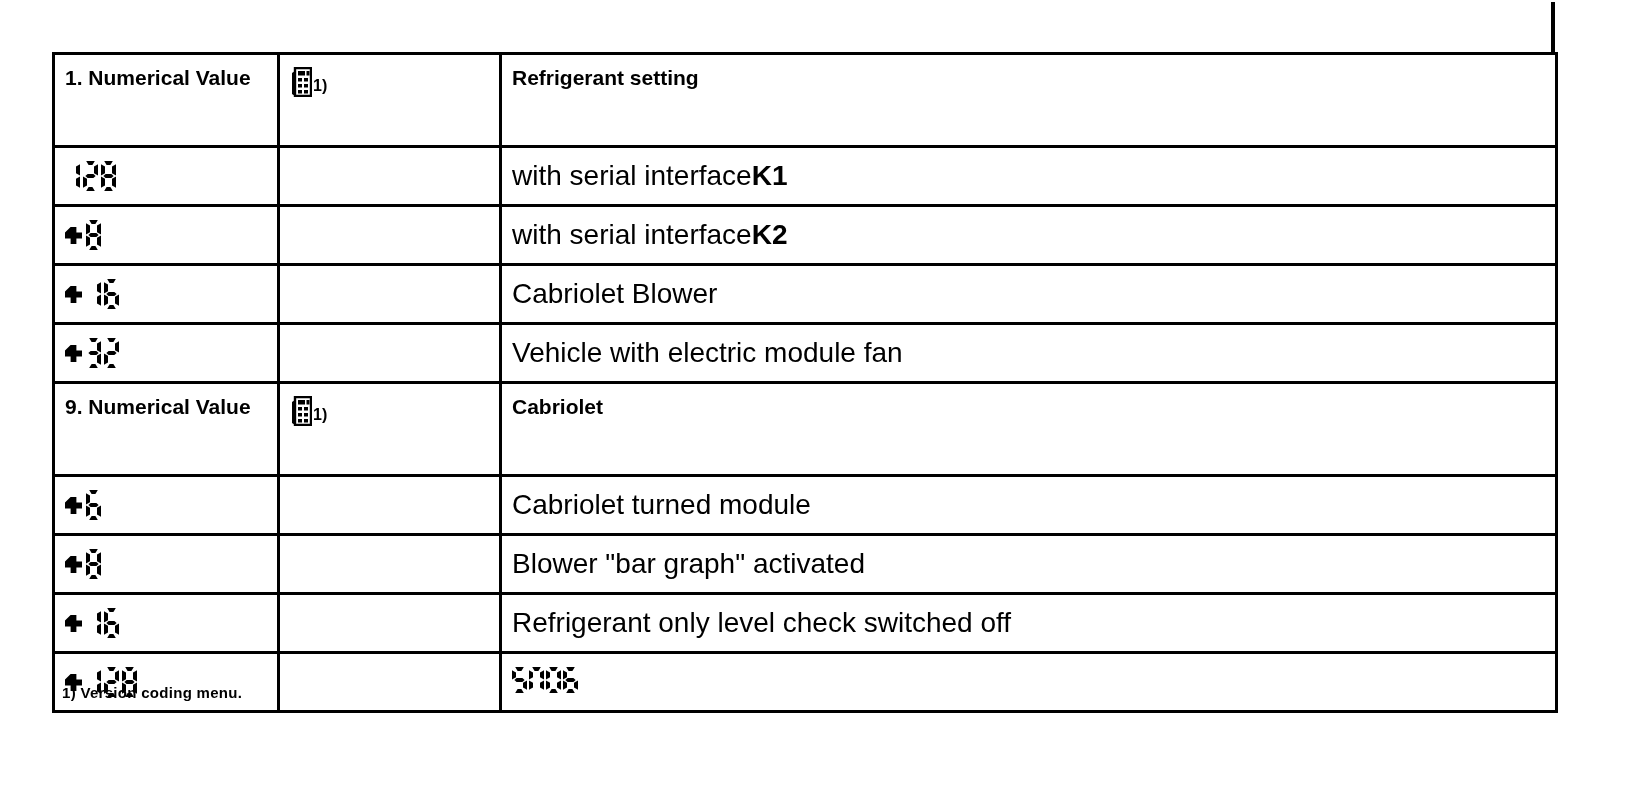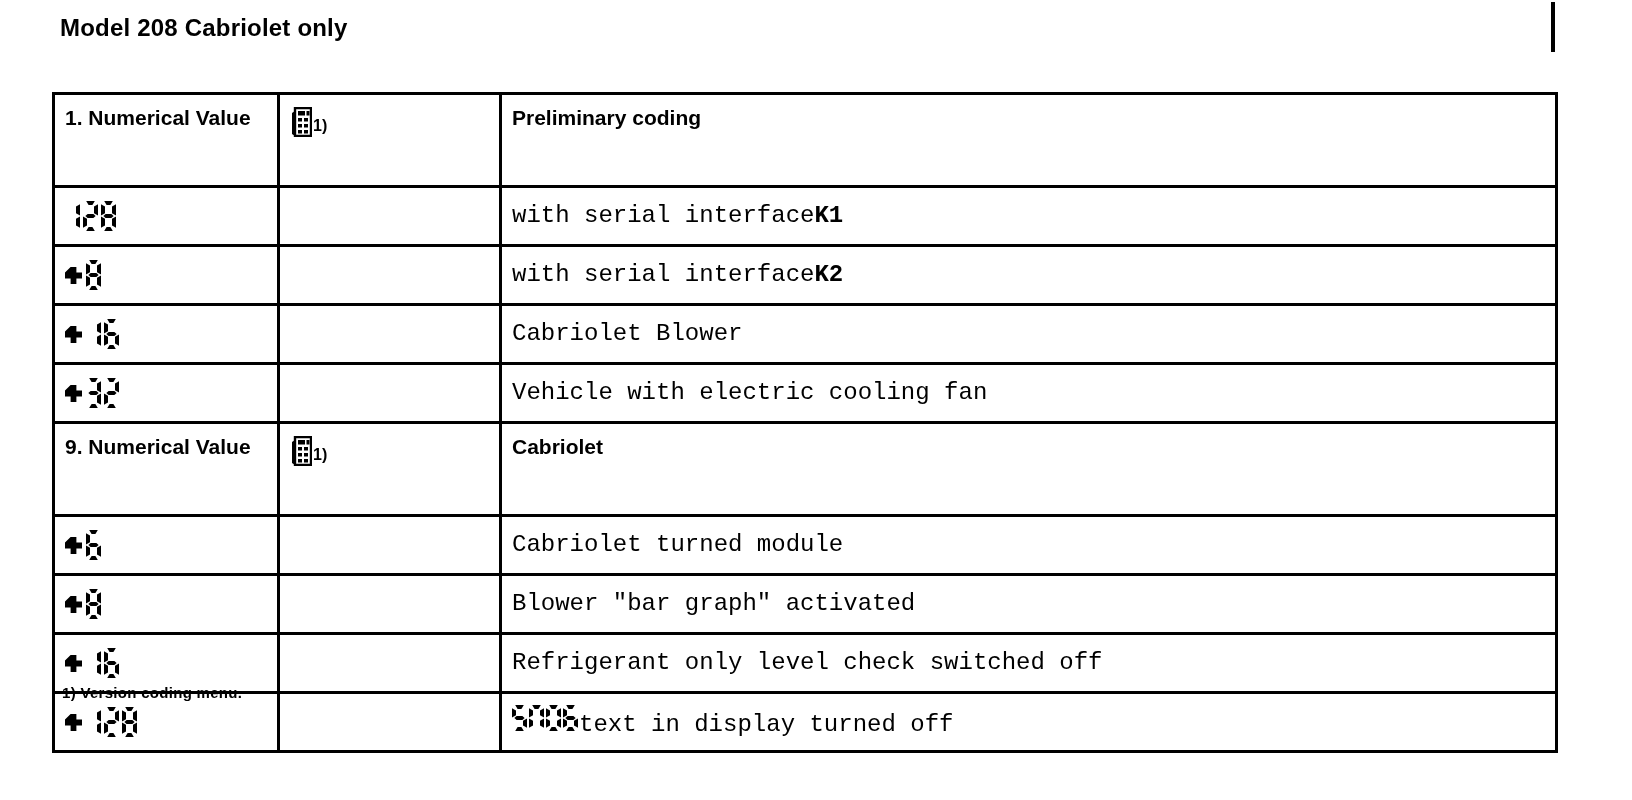"Model 208 Cabriolet only" div.doc-title { html: <div>Model 208 Cabriolet only</div> -> none }
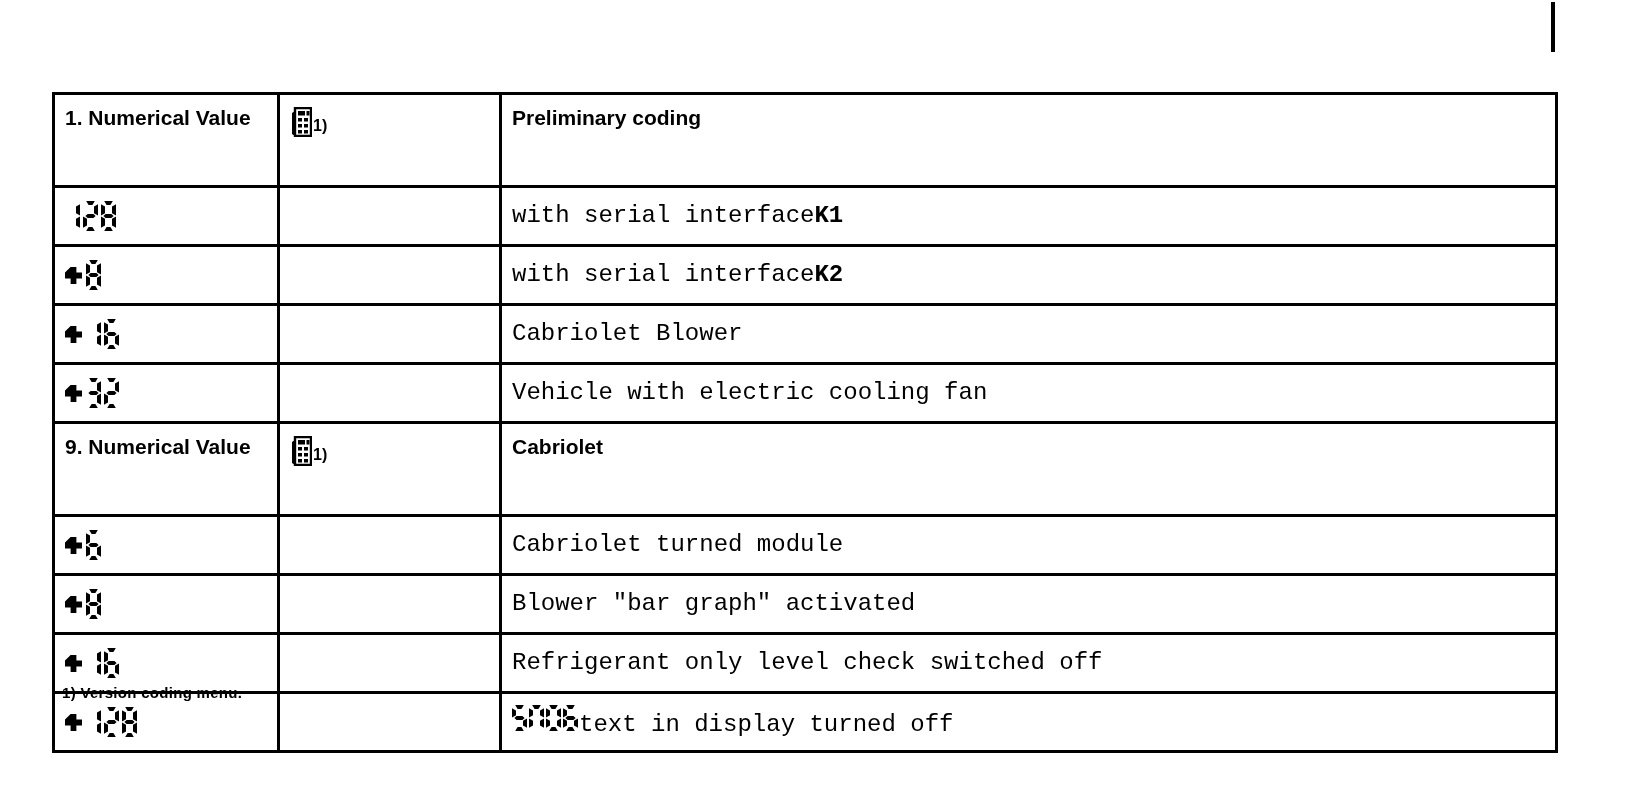"1. Numerical Value" .tbl-wrap { margin-top: 40px -> none }
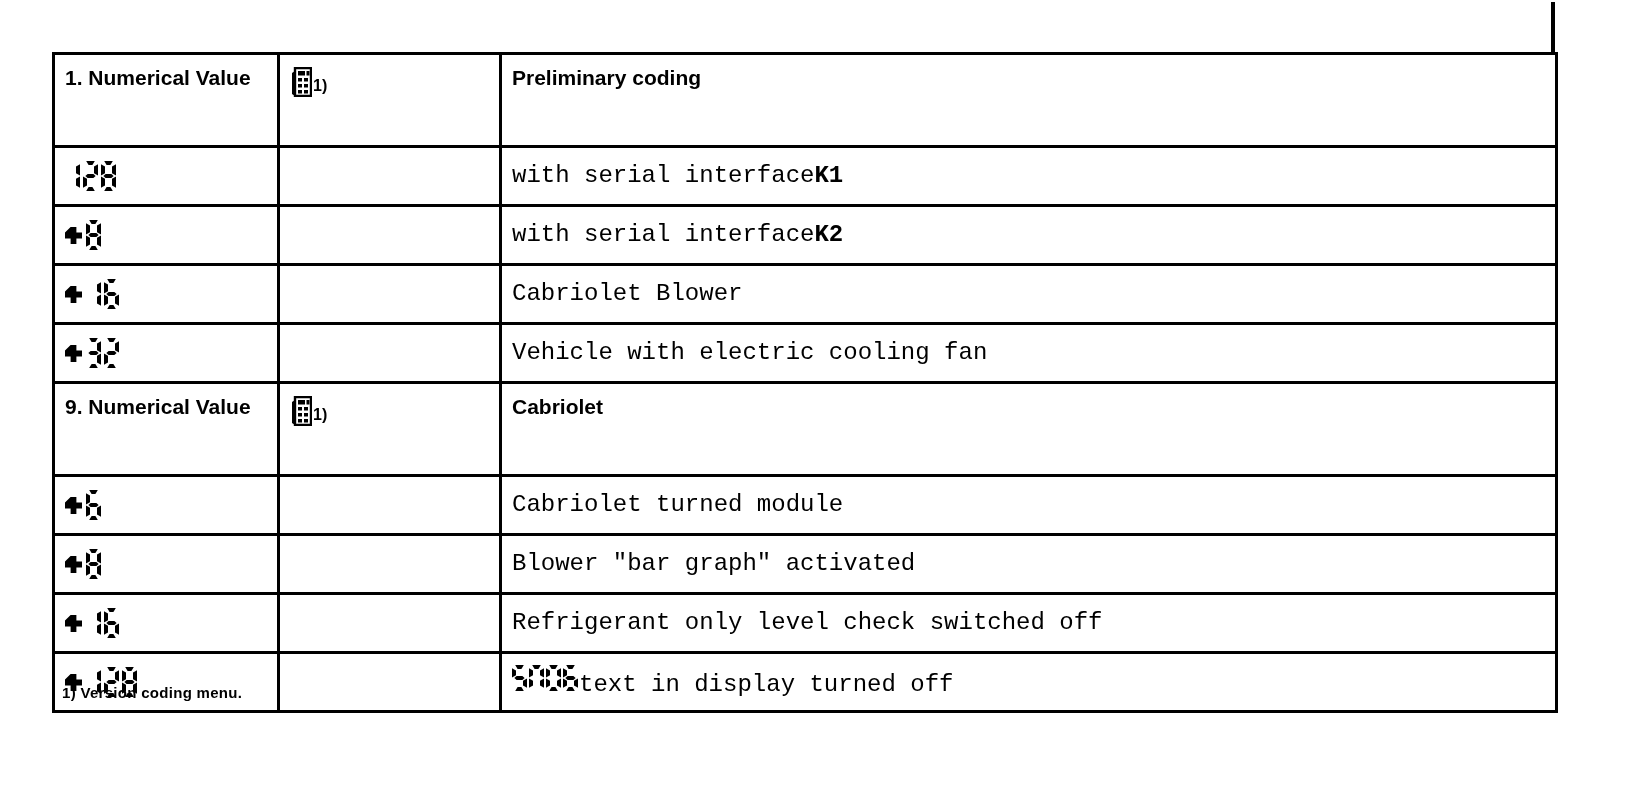"Preliminary coding" div.hdr-text { text: Preliminary coding -> Refrigerant setting }
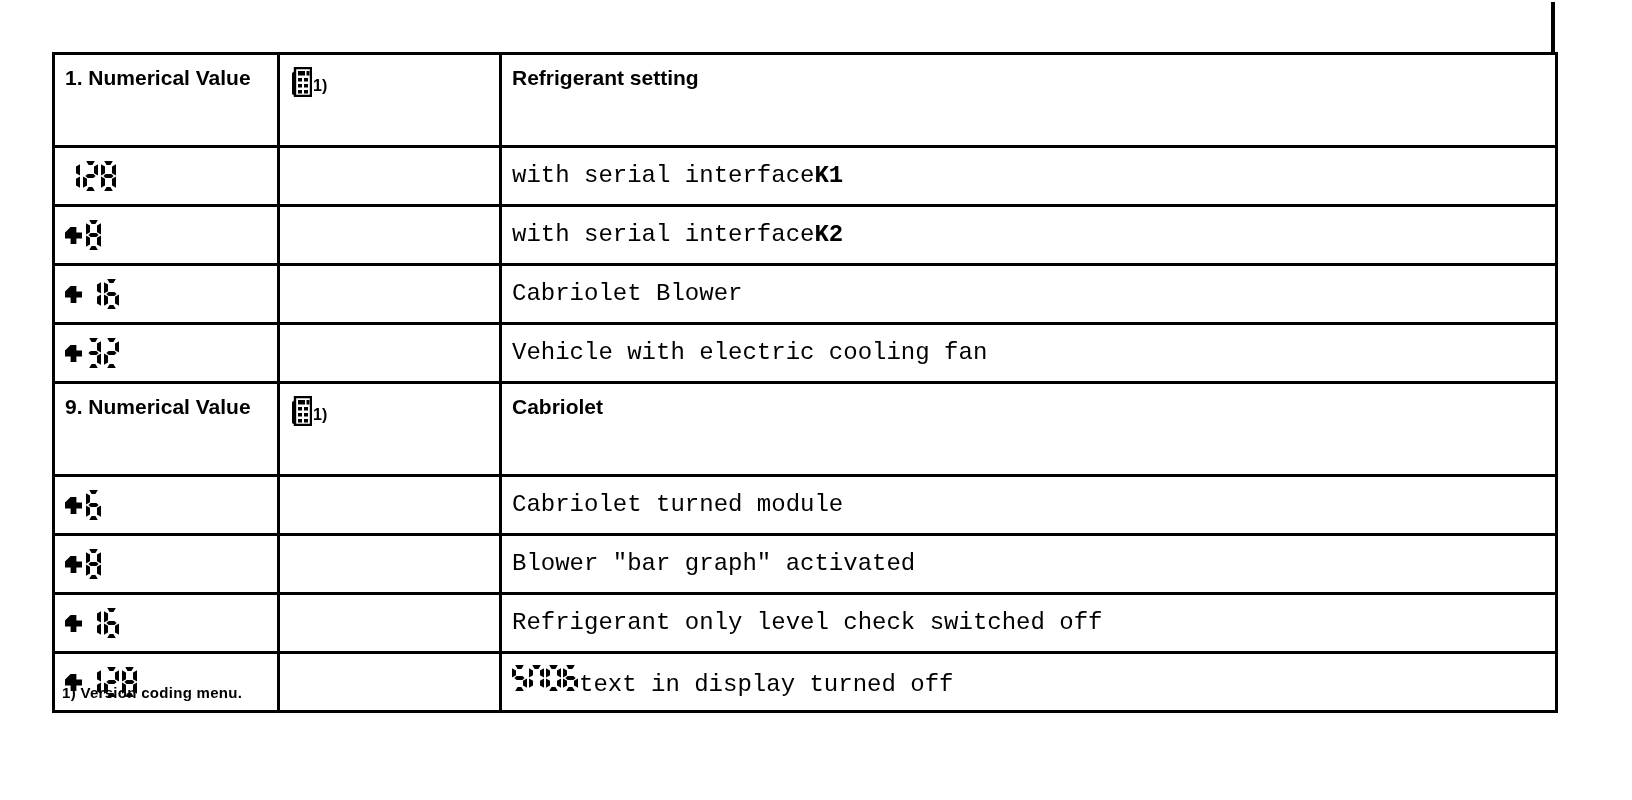"with serial interface" .desc-text { font-family: Liberation Mono, monospace -> none; font-size: 24px -> 28px }
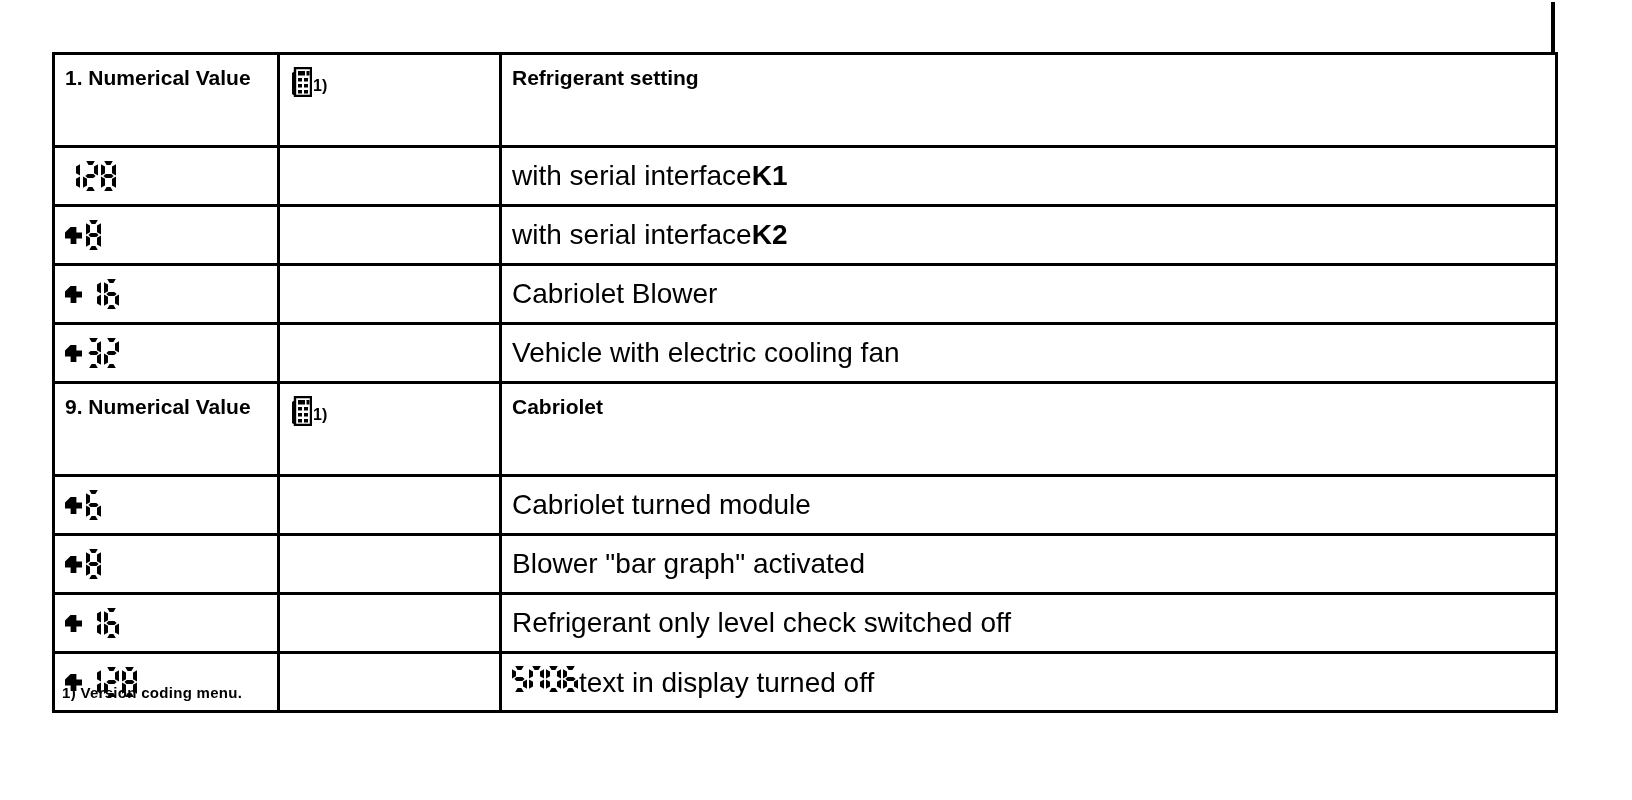"Vehicle with electric cooling fan" span { text: cooling -> module }
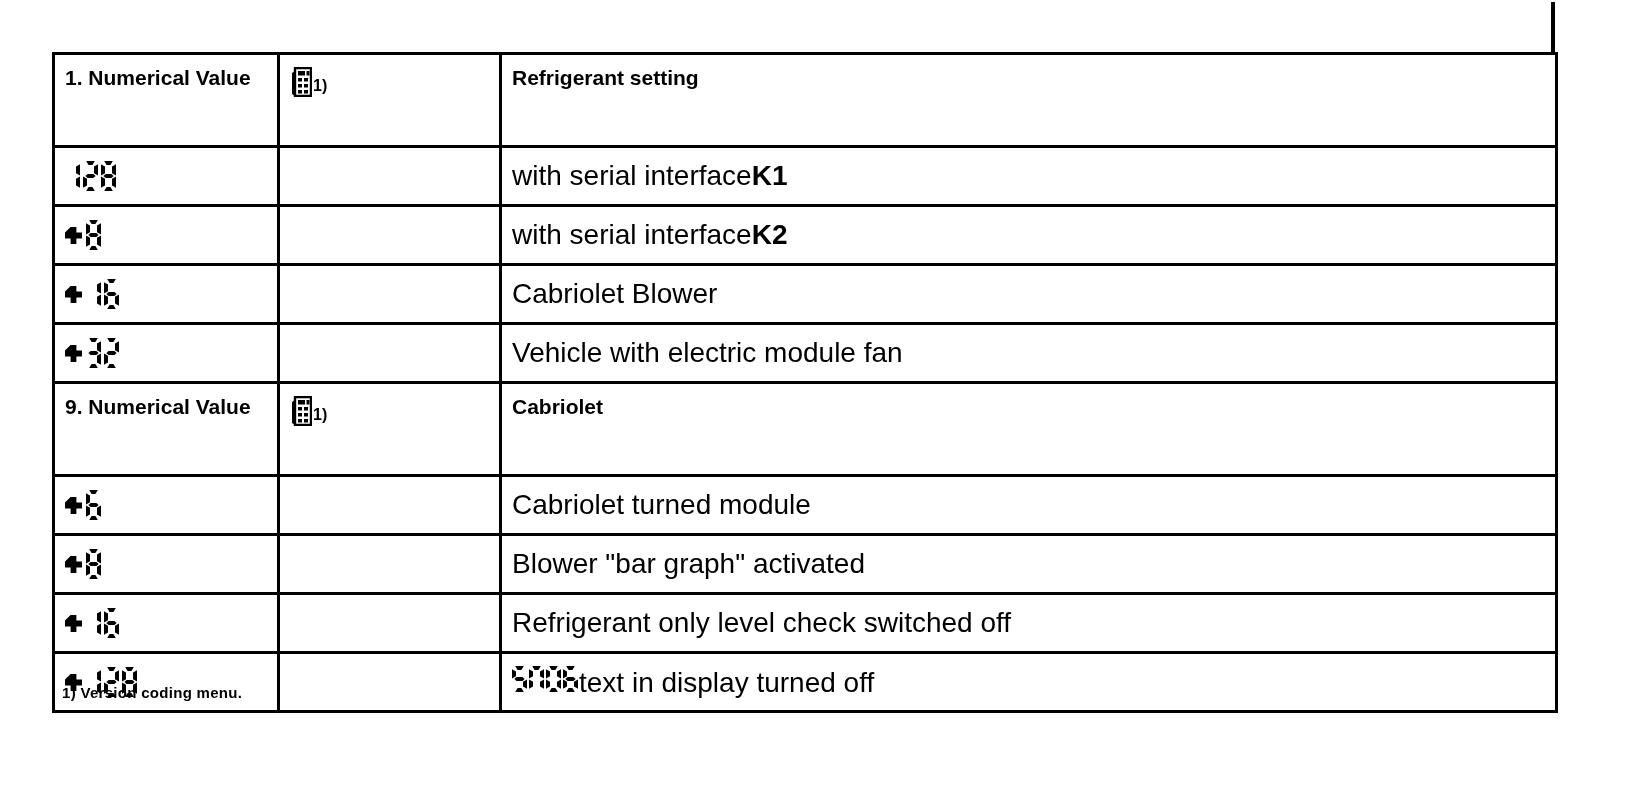"text in display turned off" span { html: <span>text in display turned off</span> -> none }
